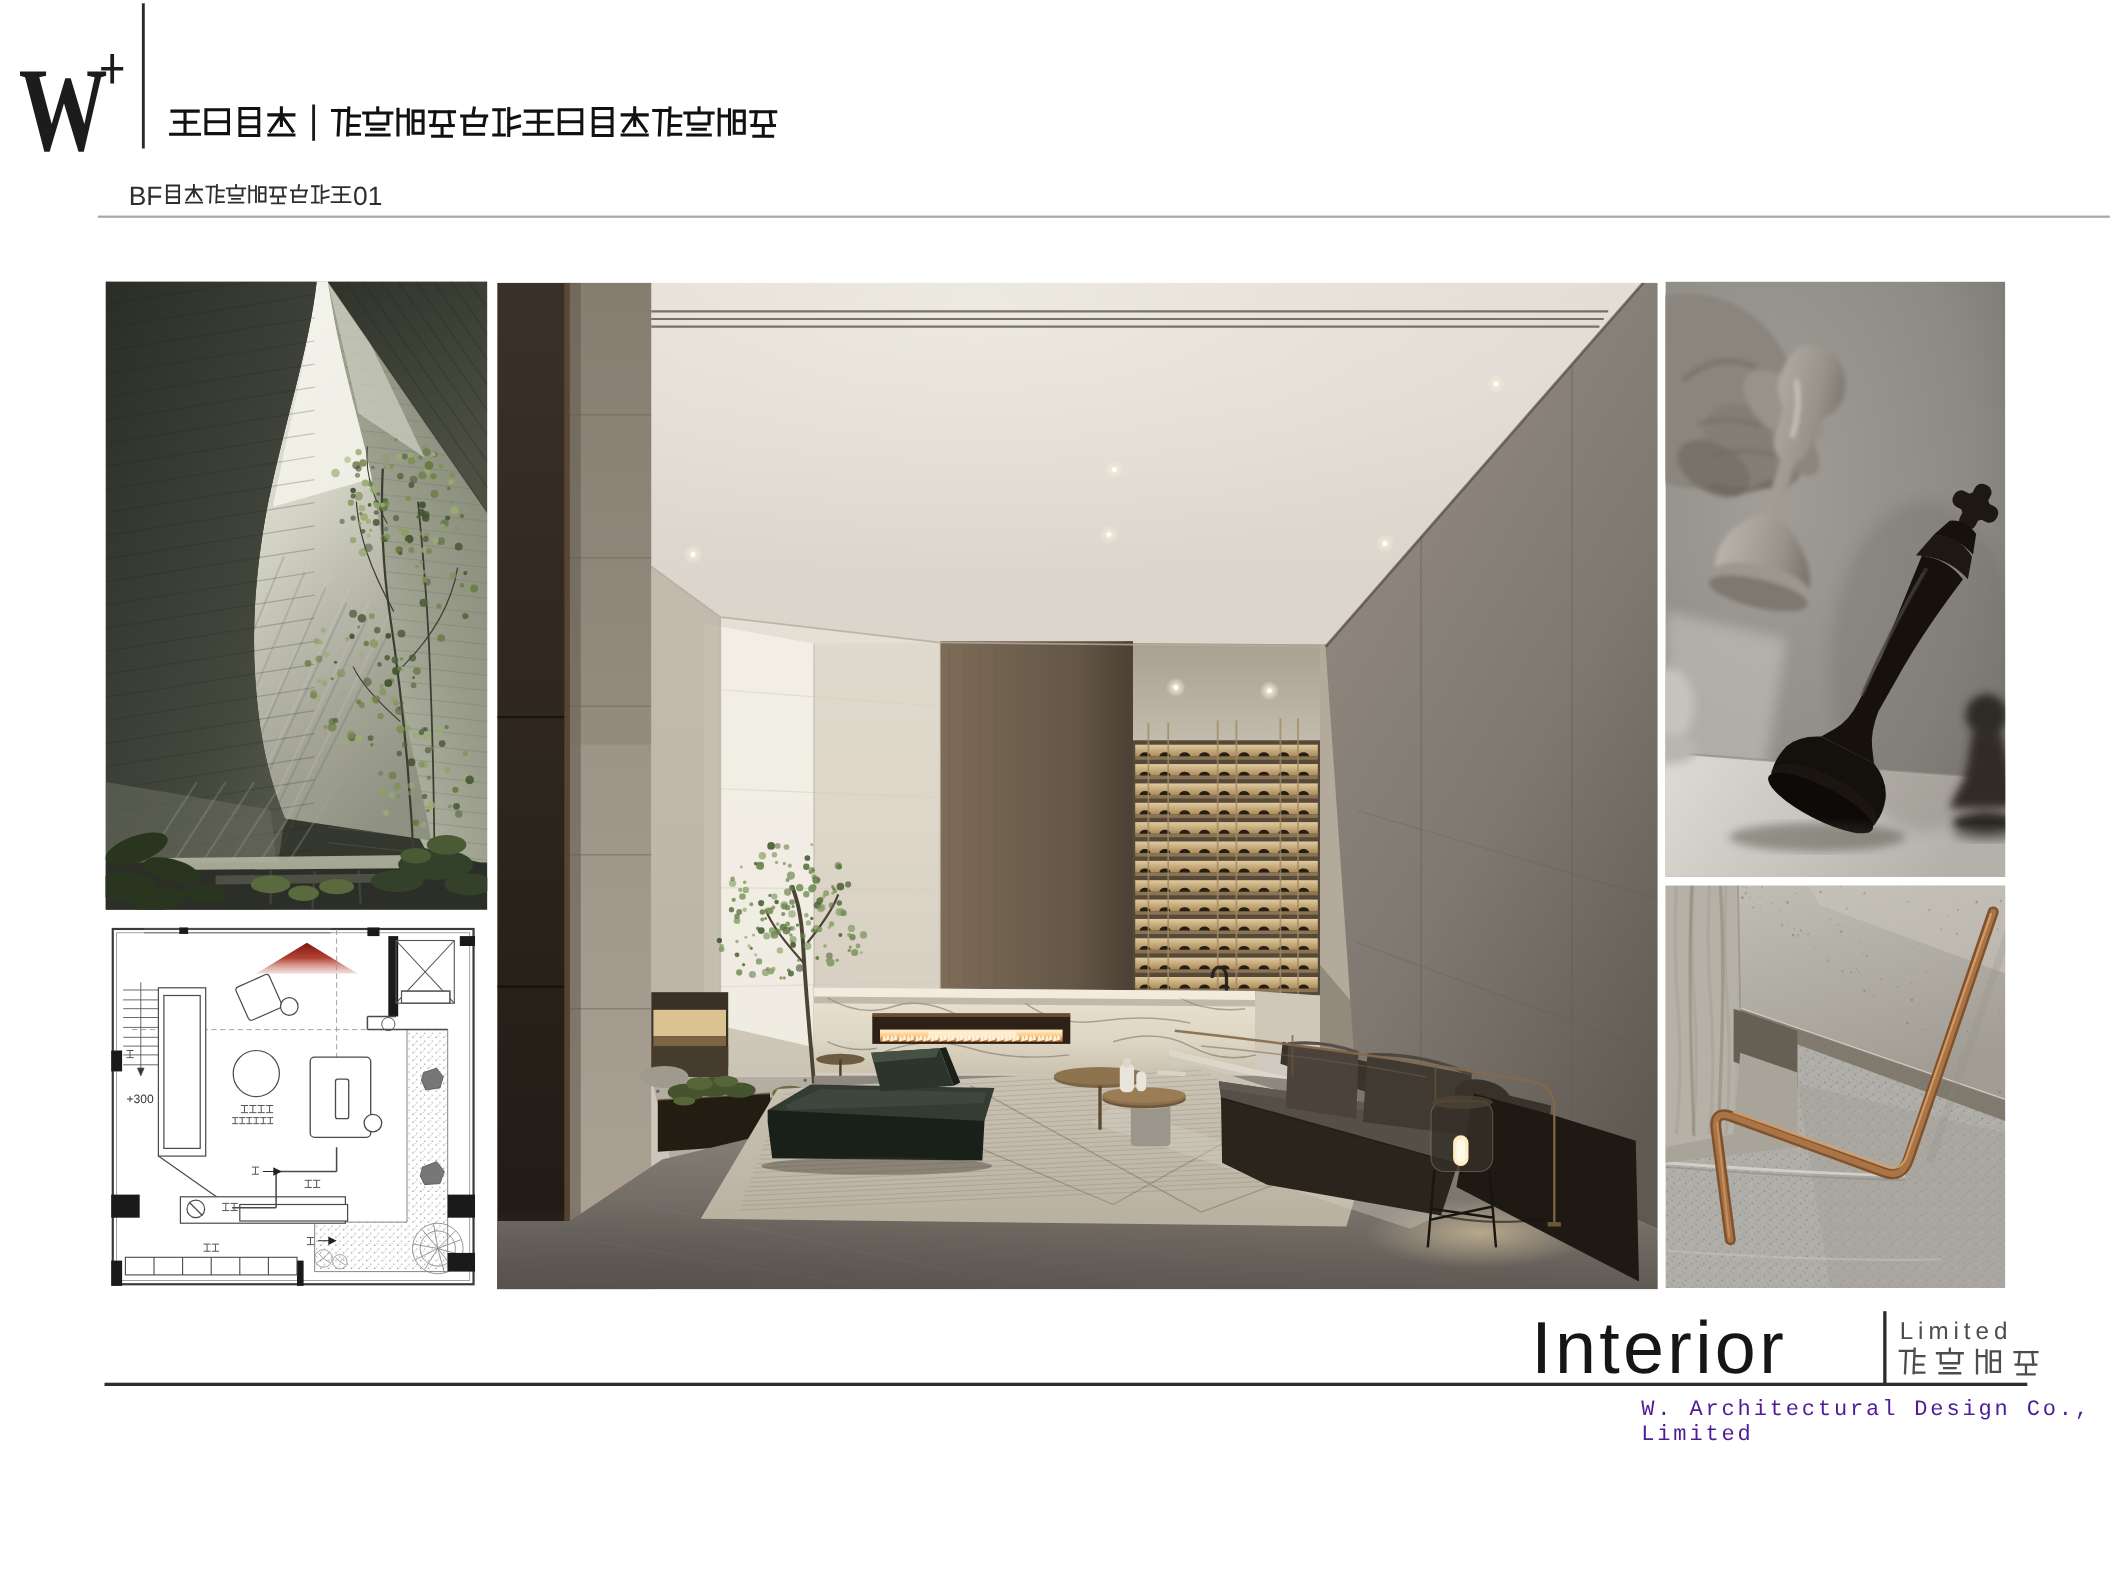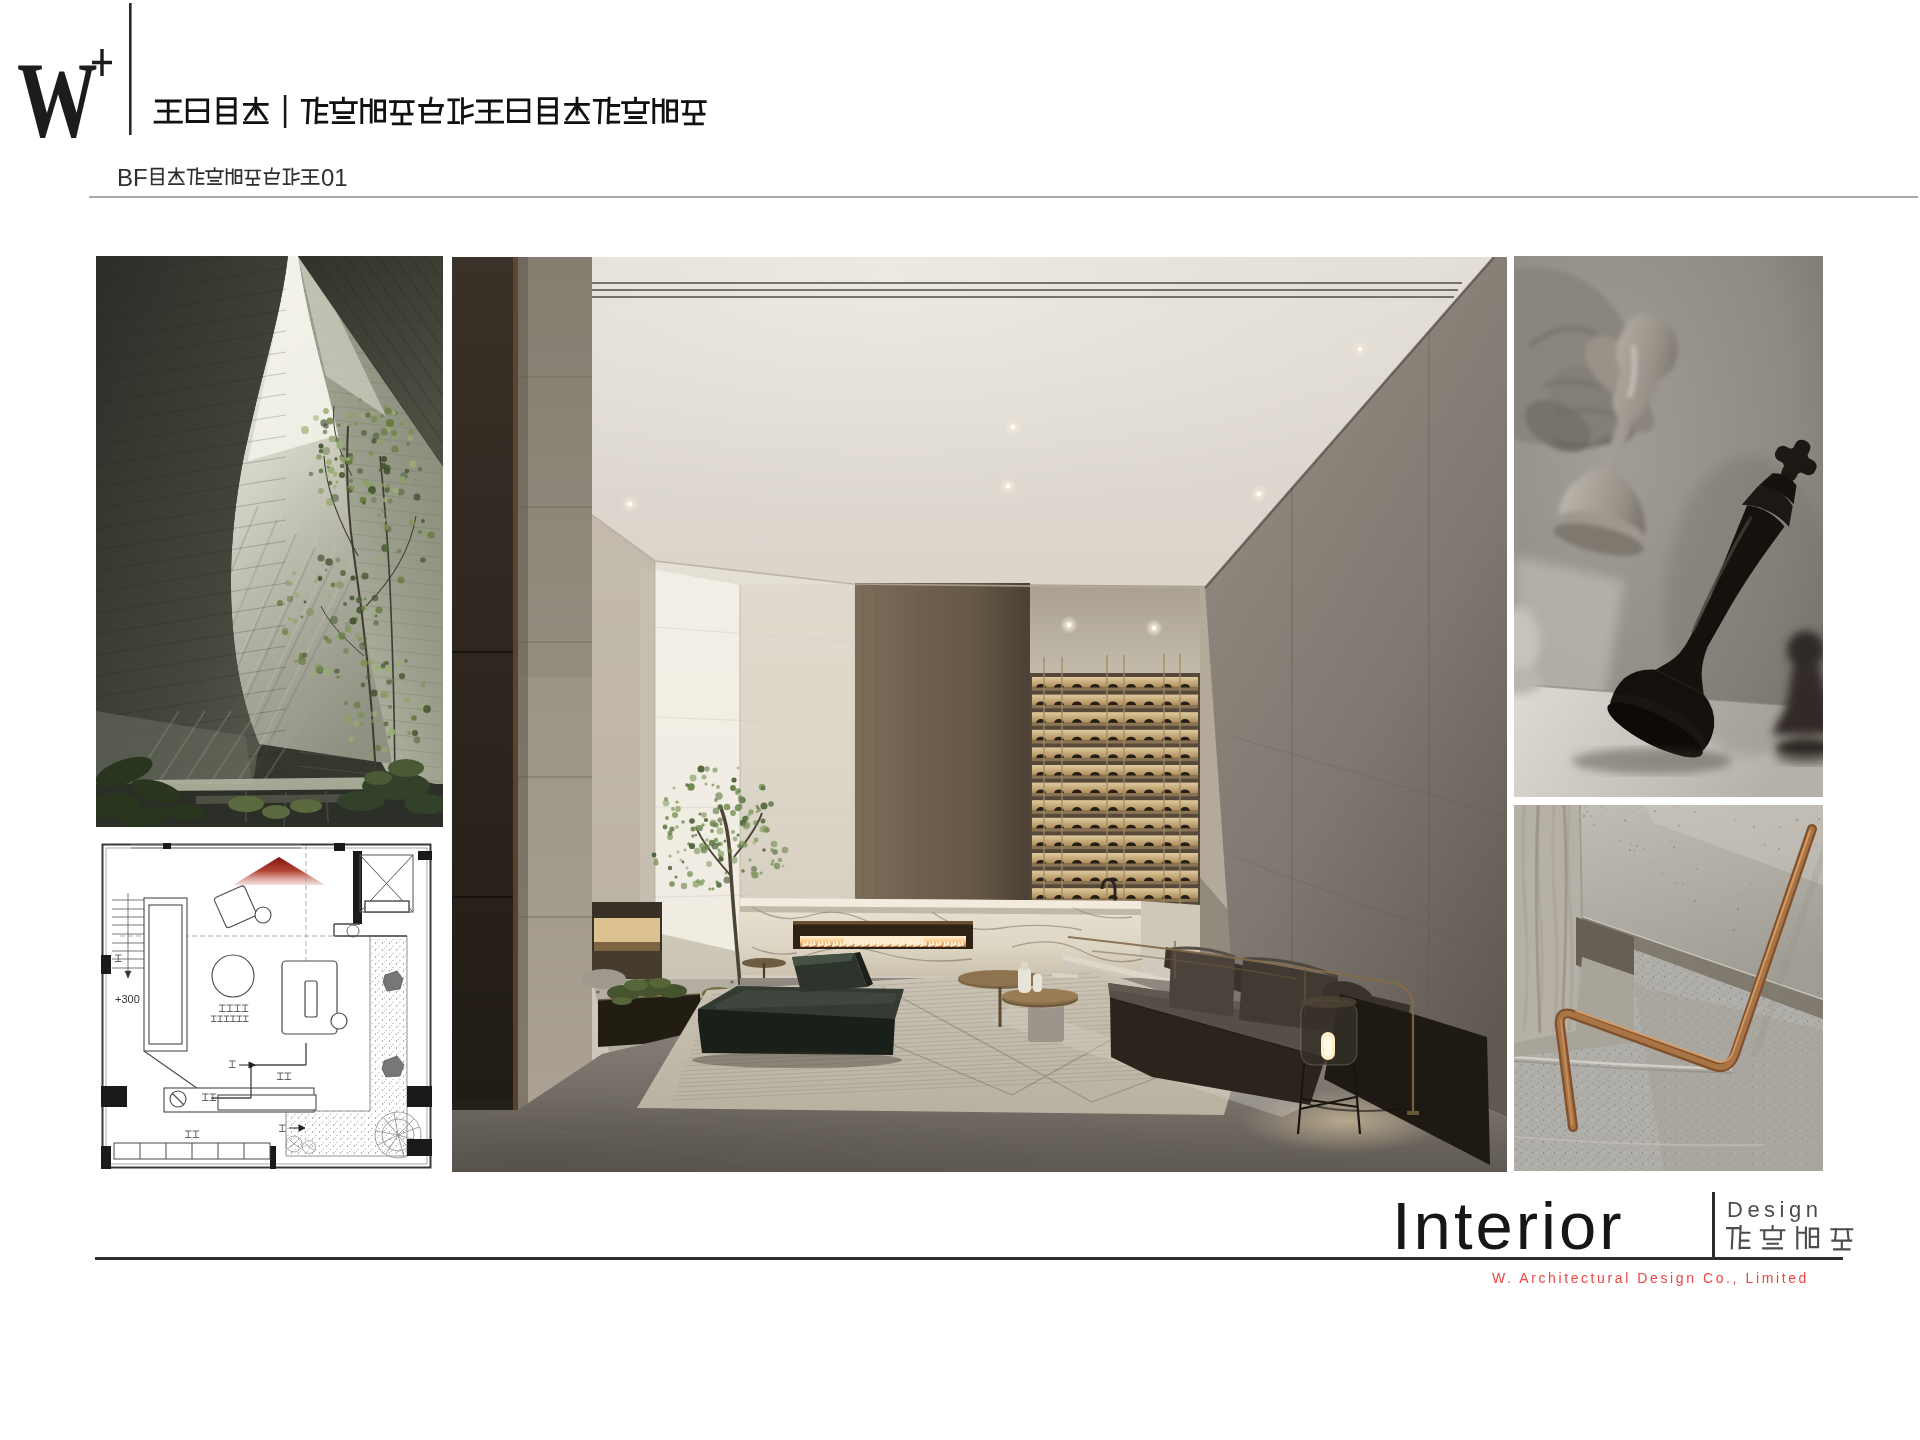"Design" div.abs { text: Design -> Limited }
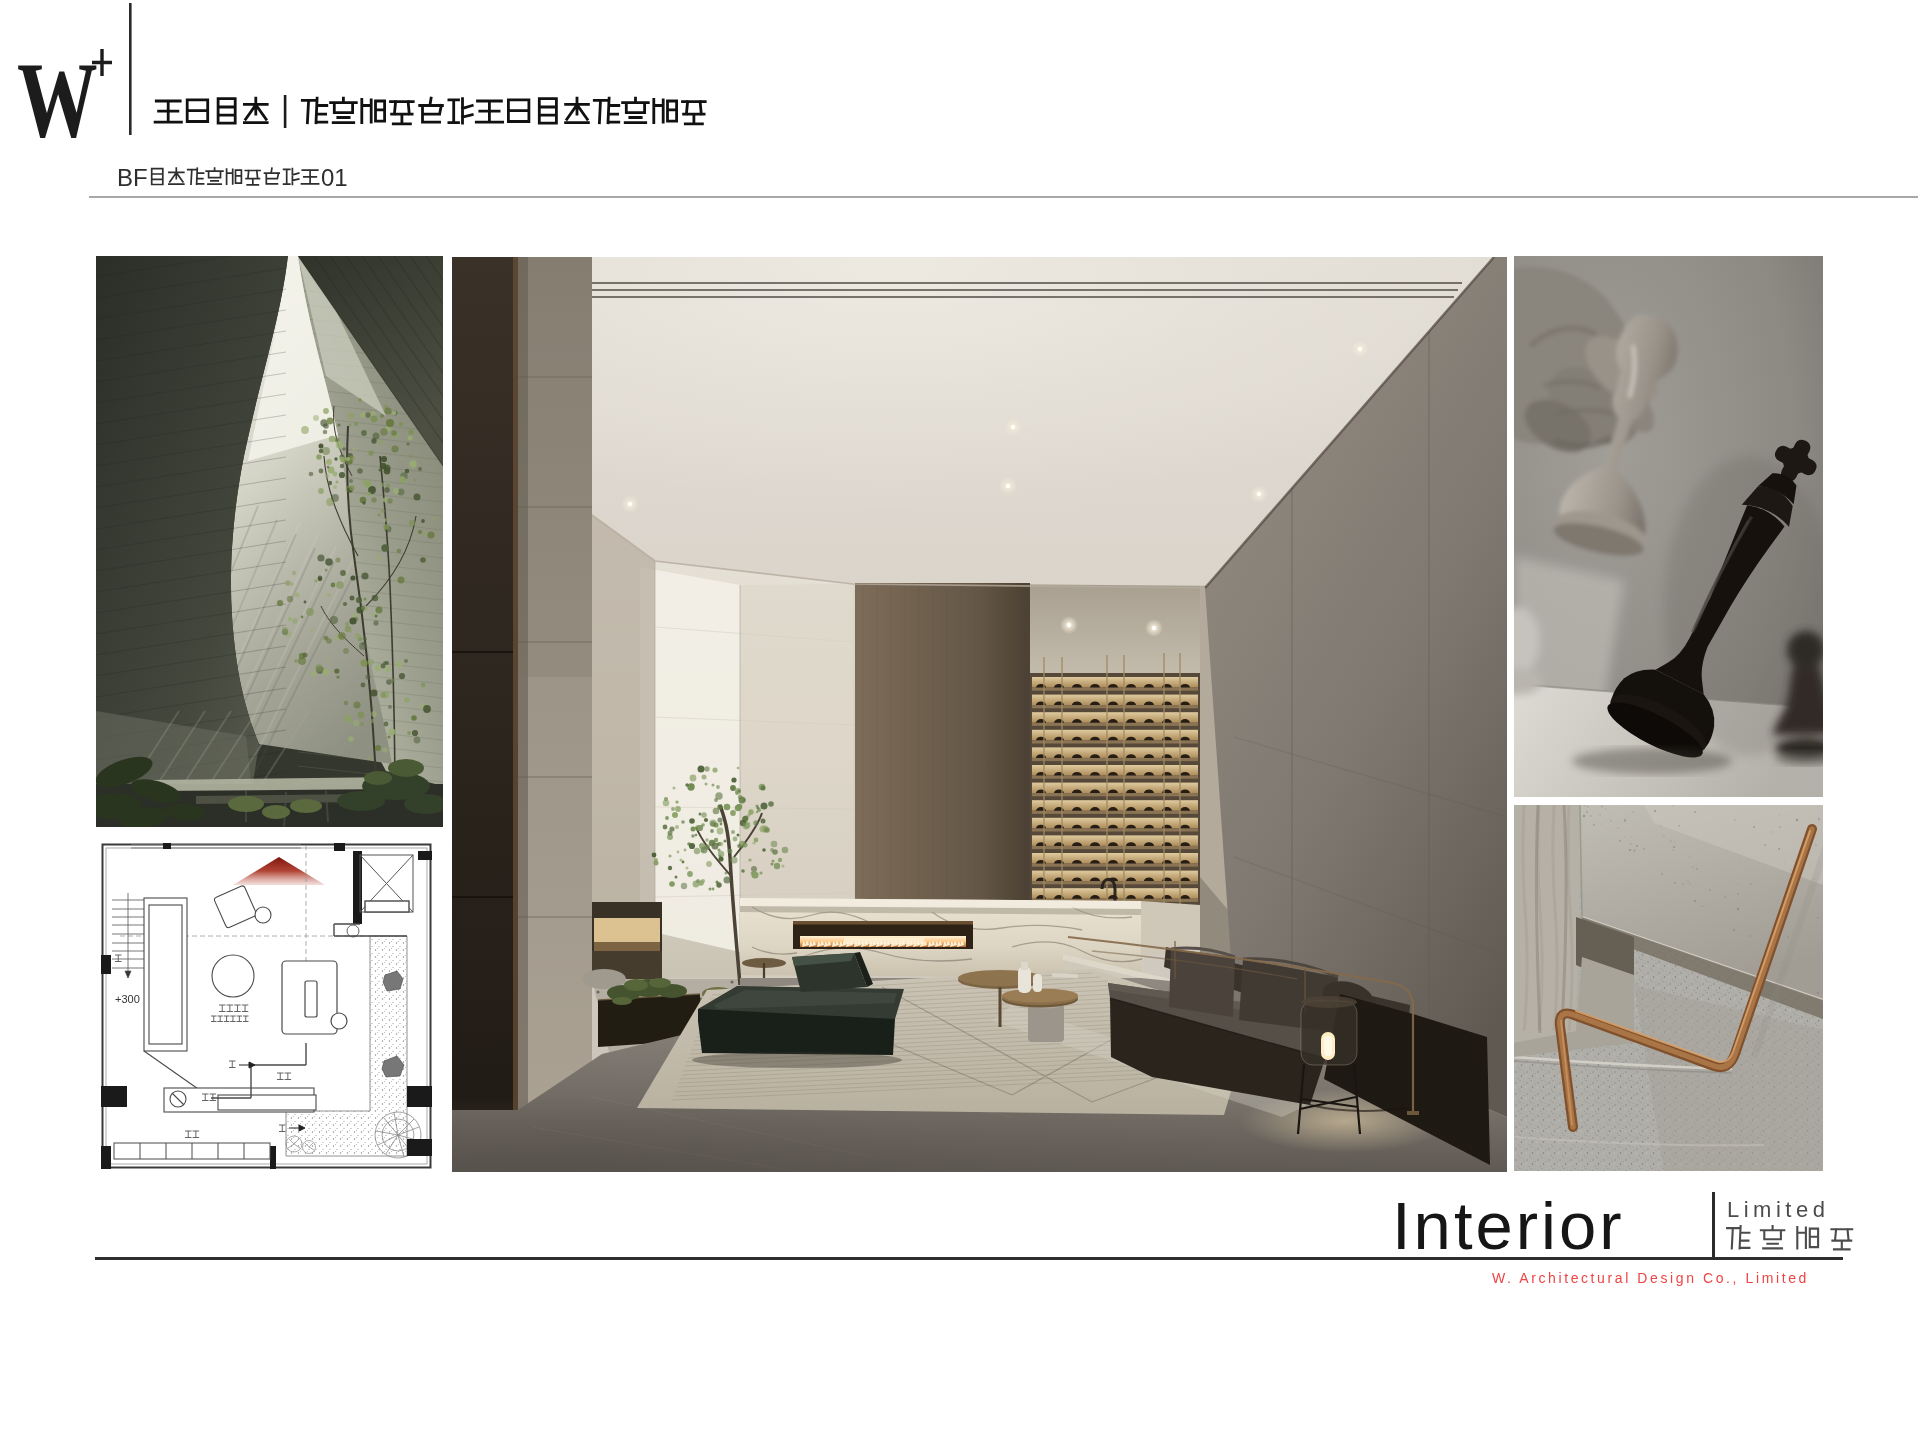"W. Architectural Design Co., Limited" div.abs { color: #ef4444 -> #4c1d95; font-family: Liberation Sans, sans-serif -> Liberation Mono, monospace; font-size: 14px -> 20px }
